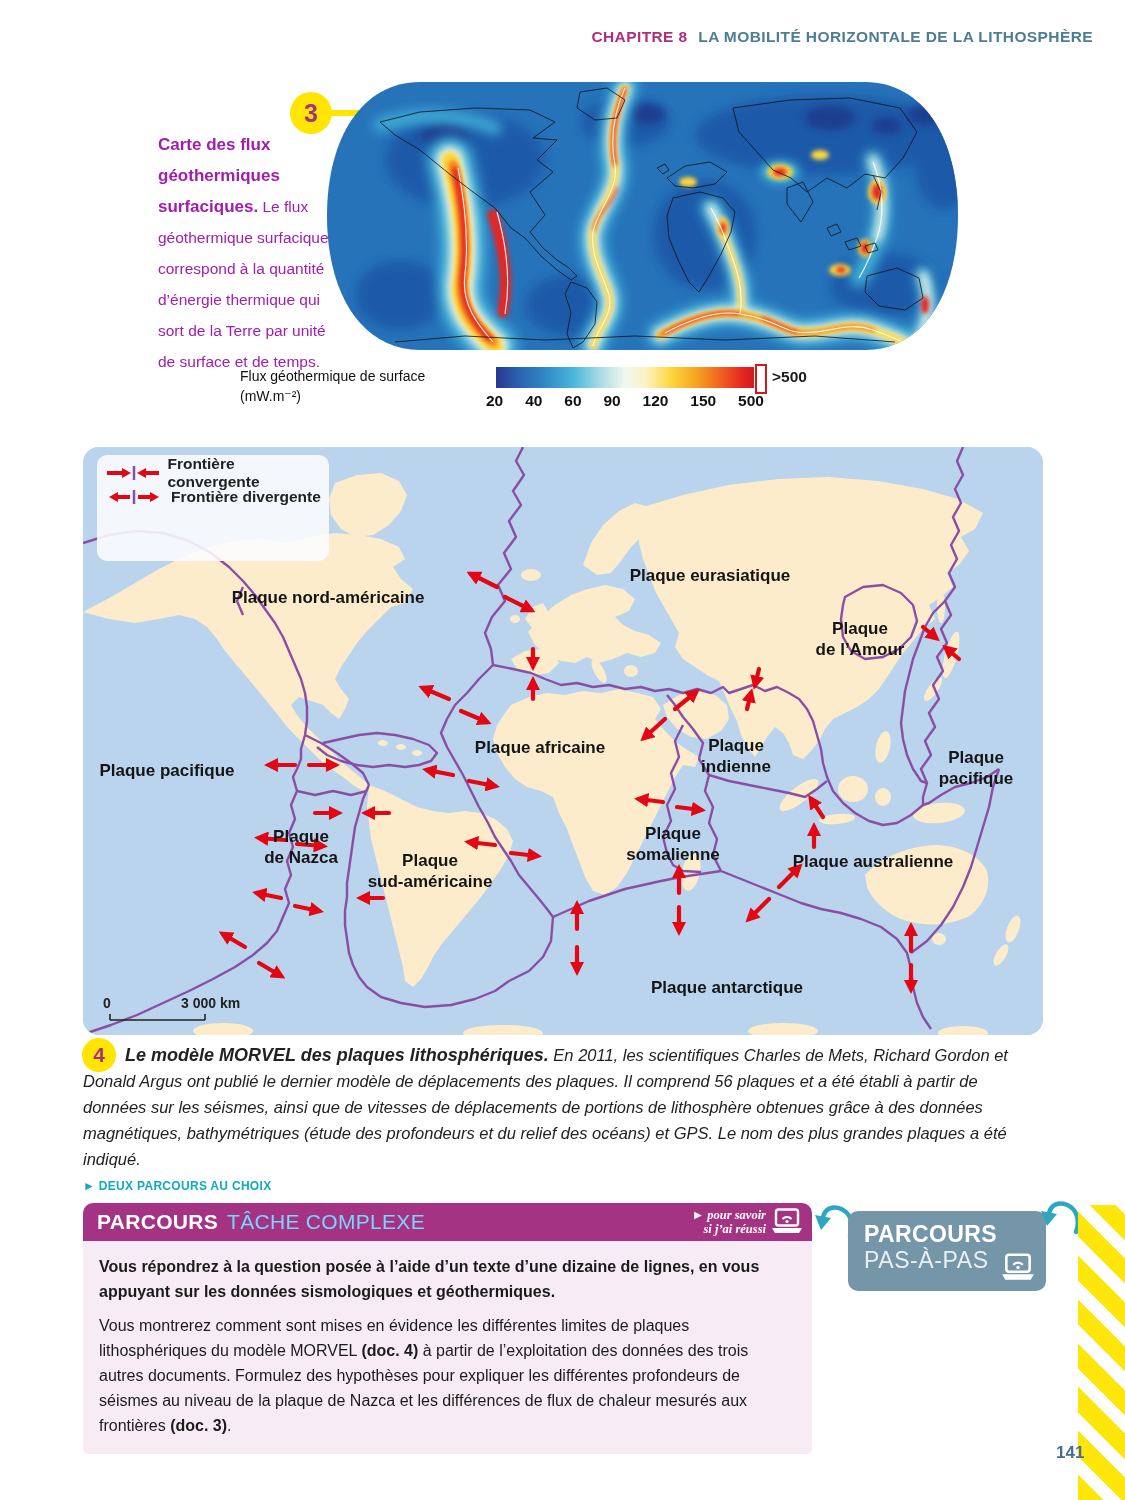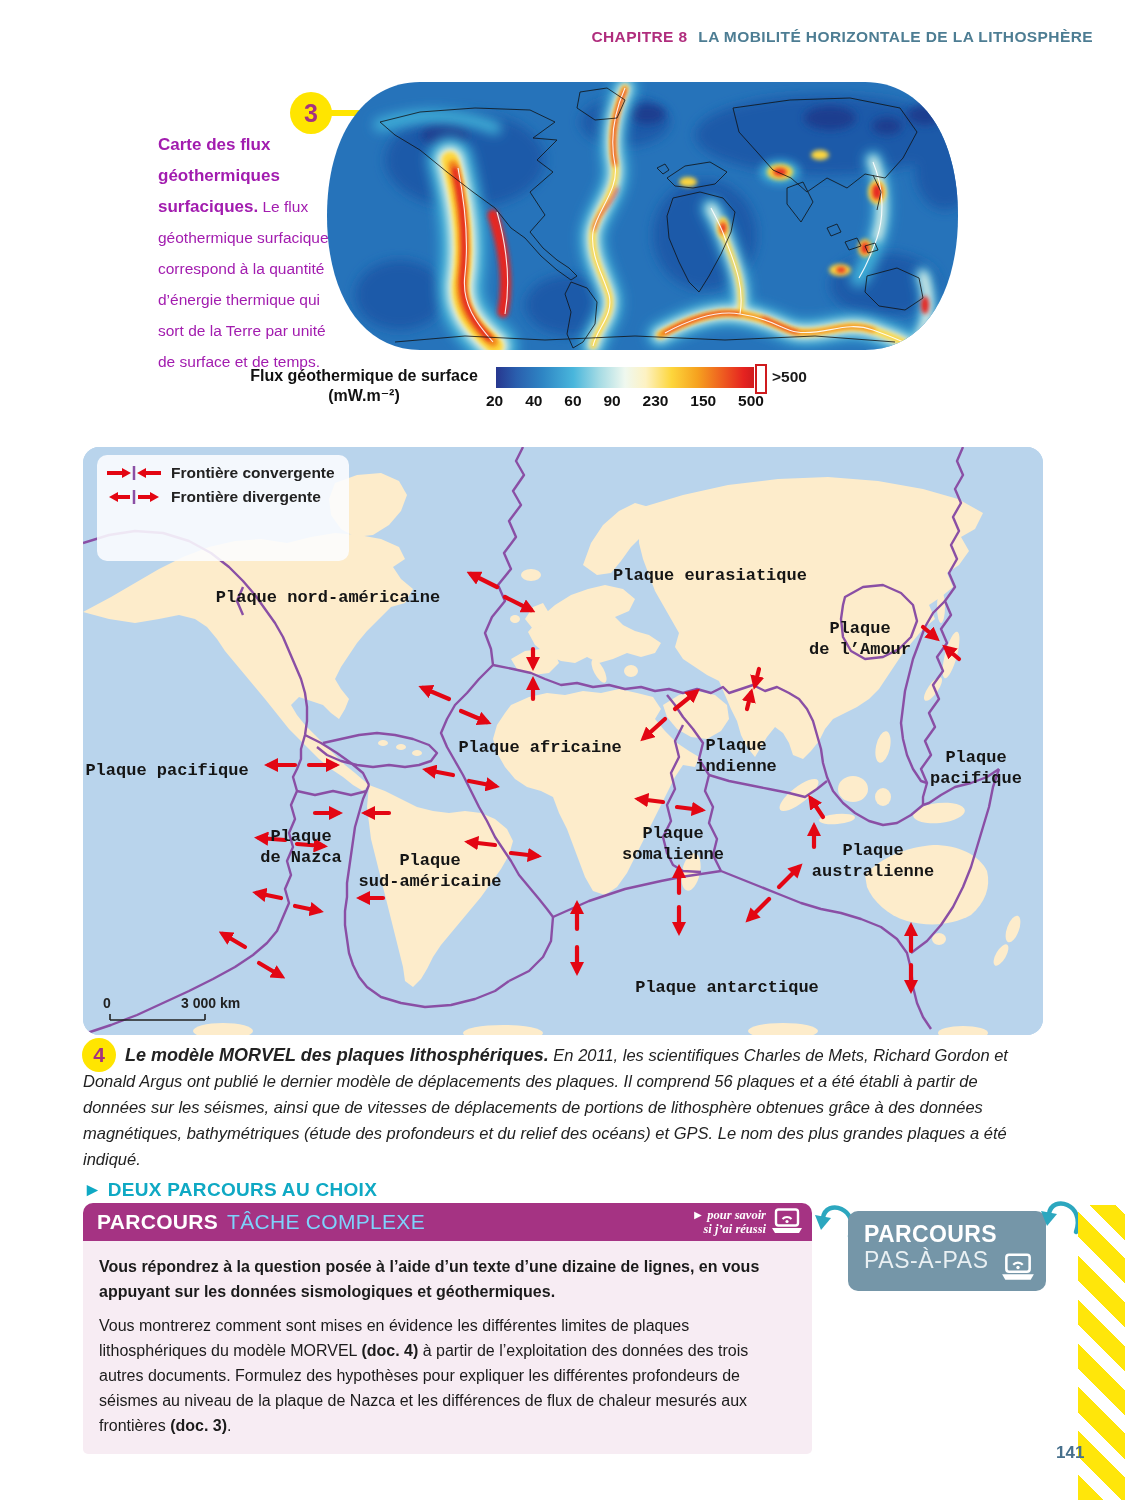"Flux géothermique de surface" .cb-label { font-size: 16px -> 14px; font-weight: bold -> normal; text-align: center -> left }
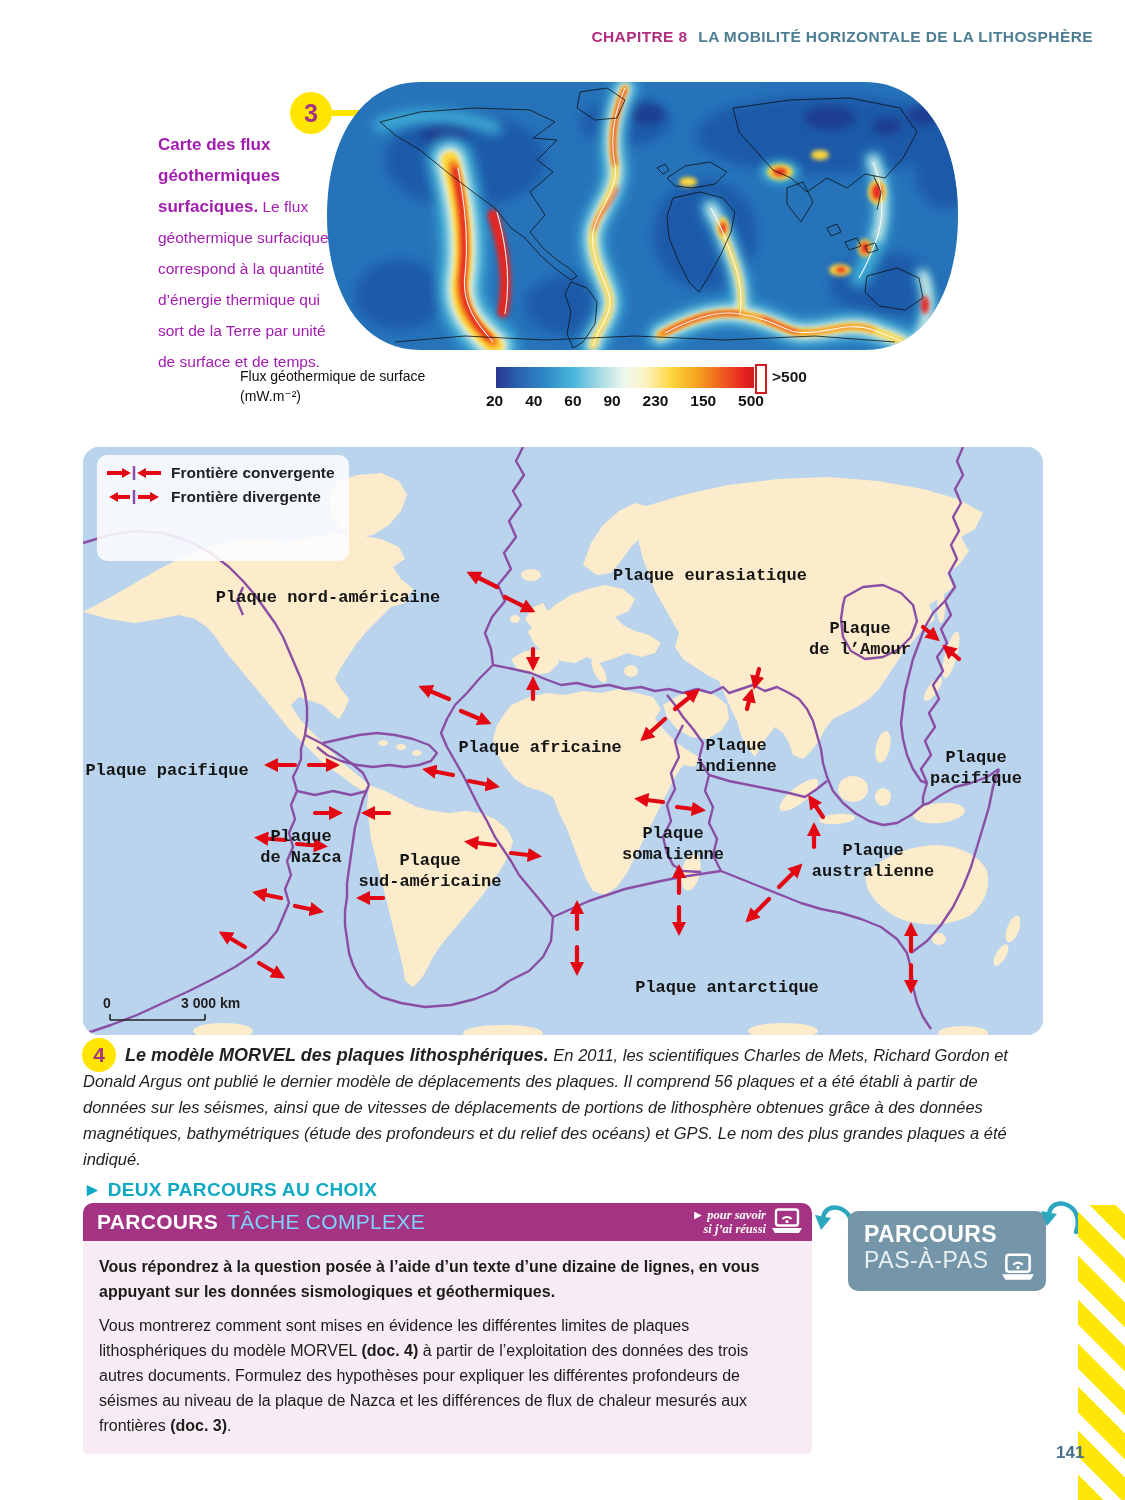"230" span { text: 230 -> 120 }
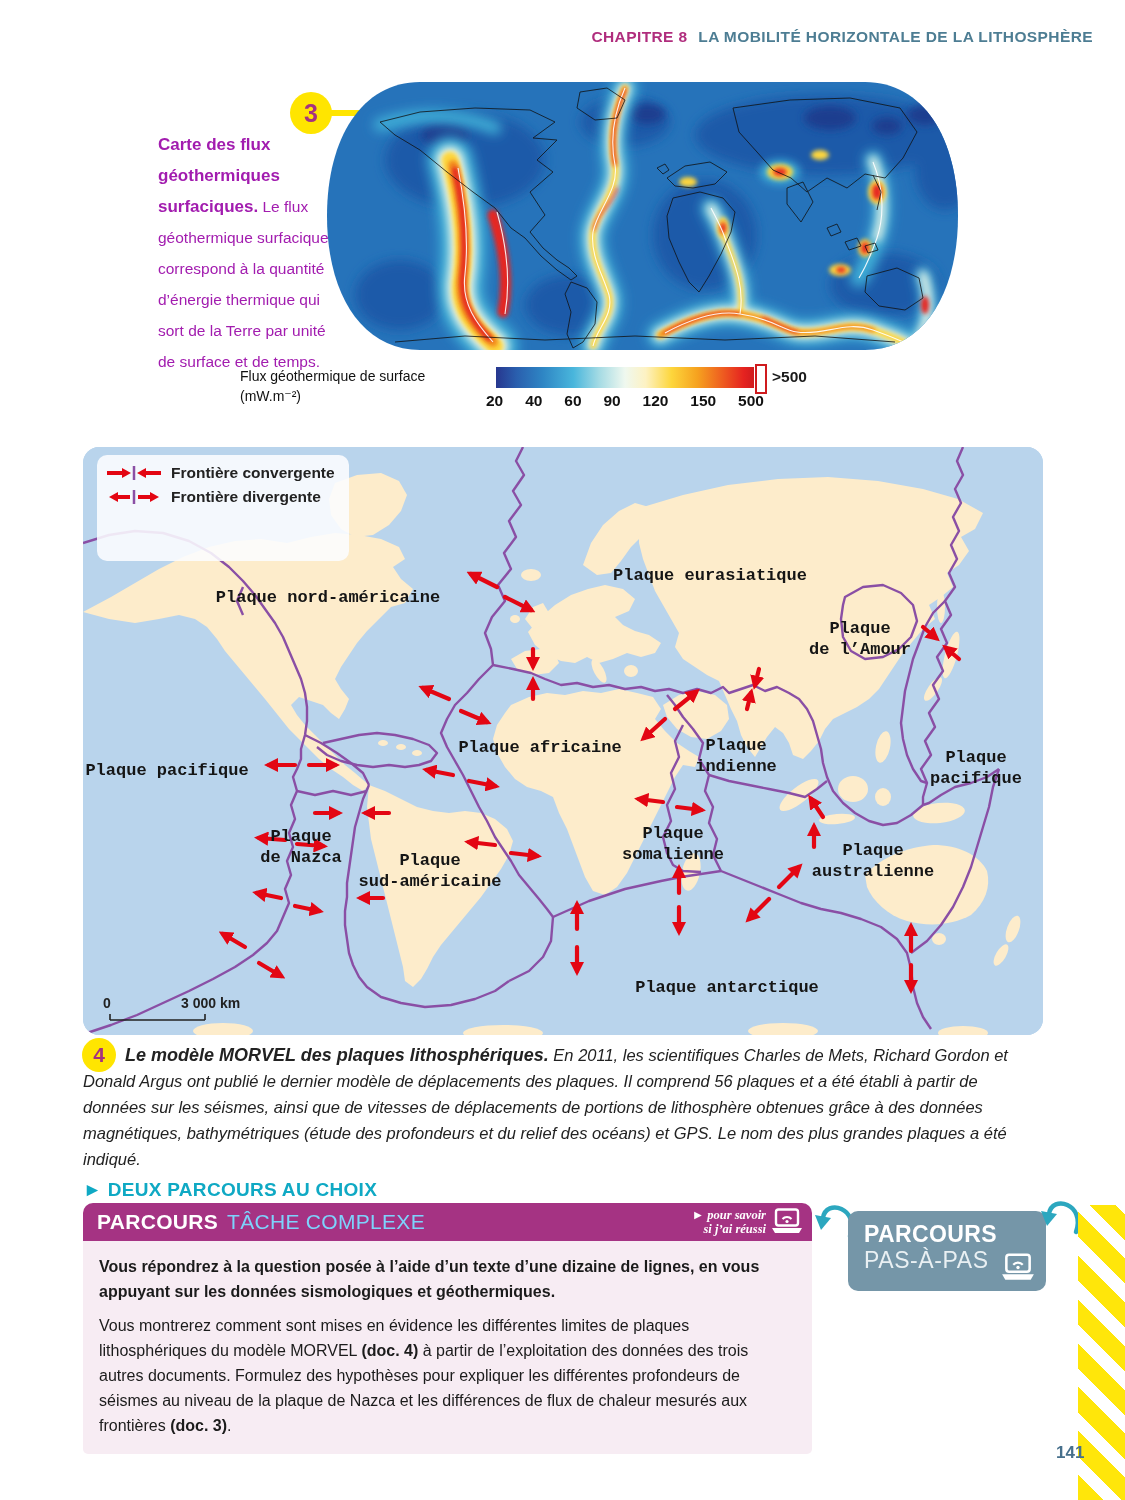"Frontière convergente" .map-legend { width: 252px -> 232px }
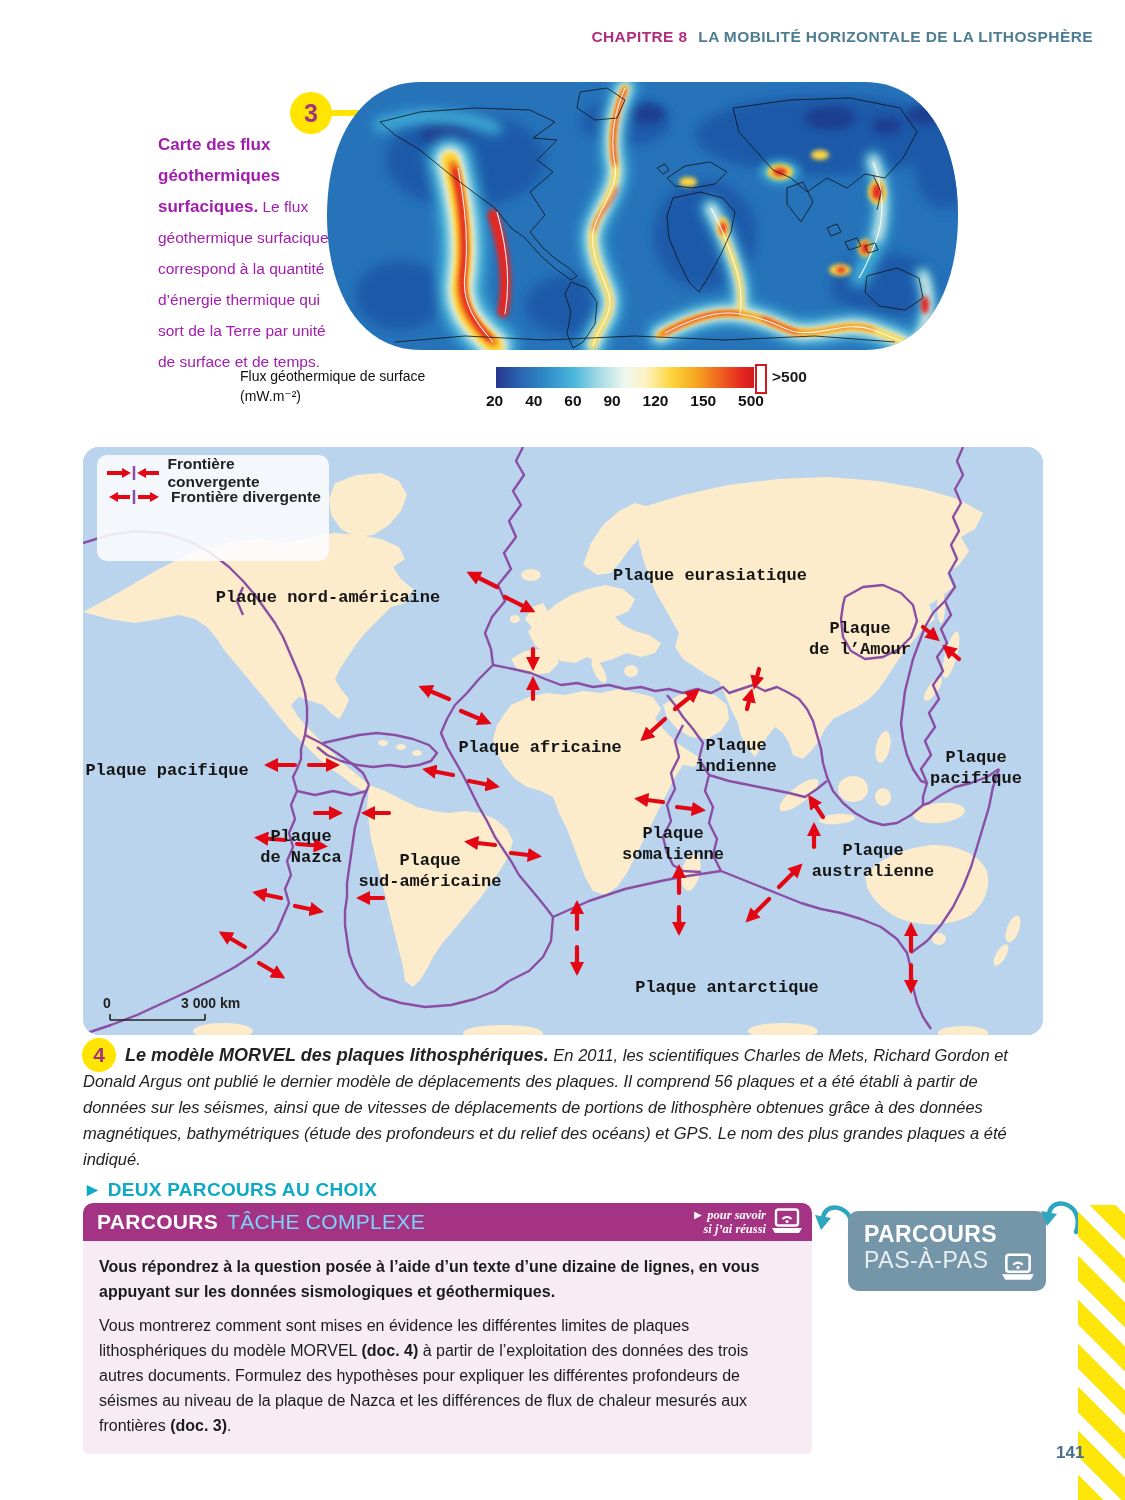"Plaque eurasiatique" .plate-label { font-family: Liberation Mono, monospace -> none }
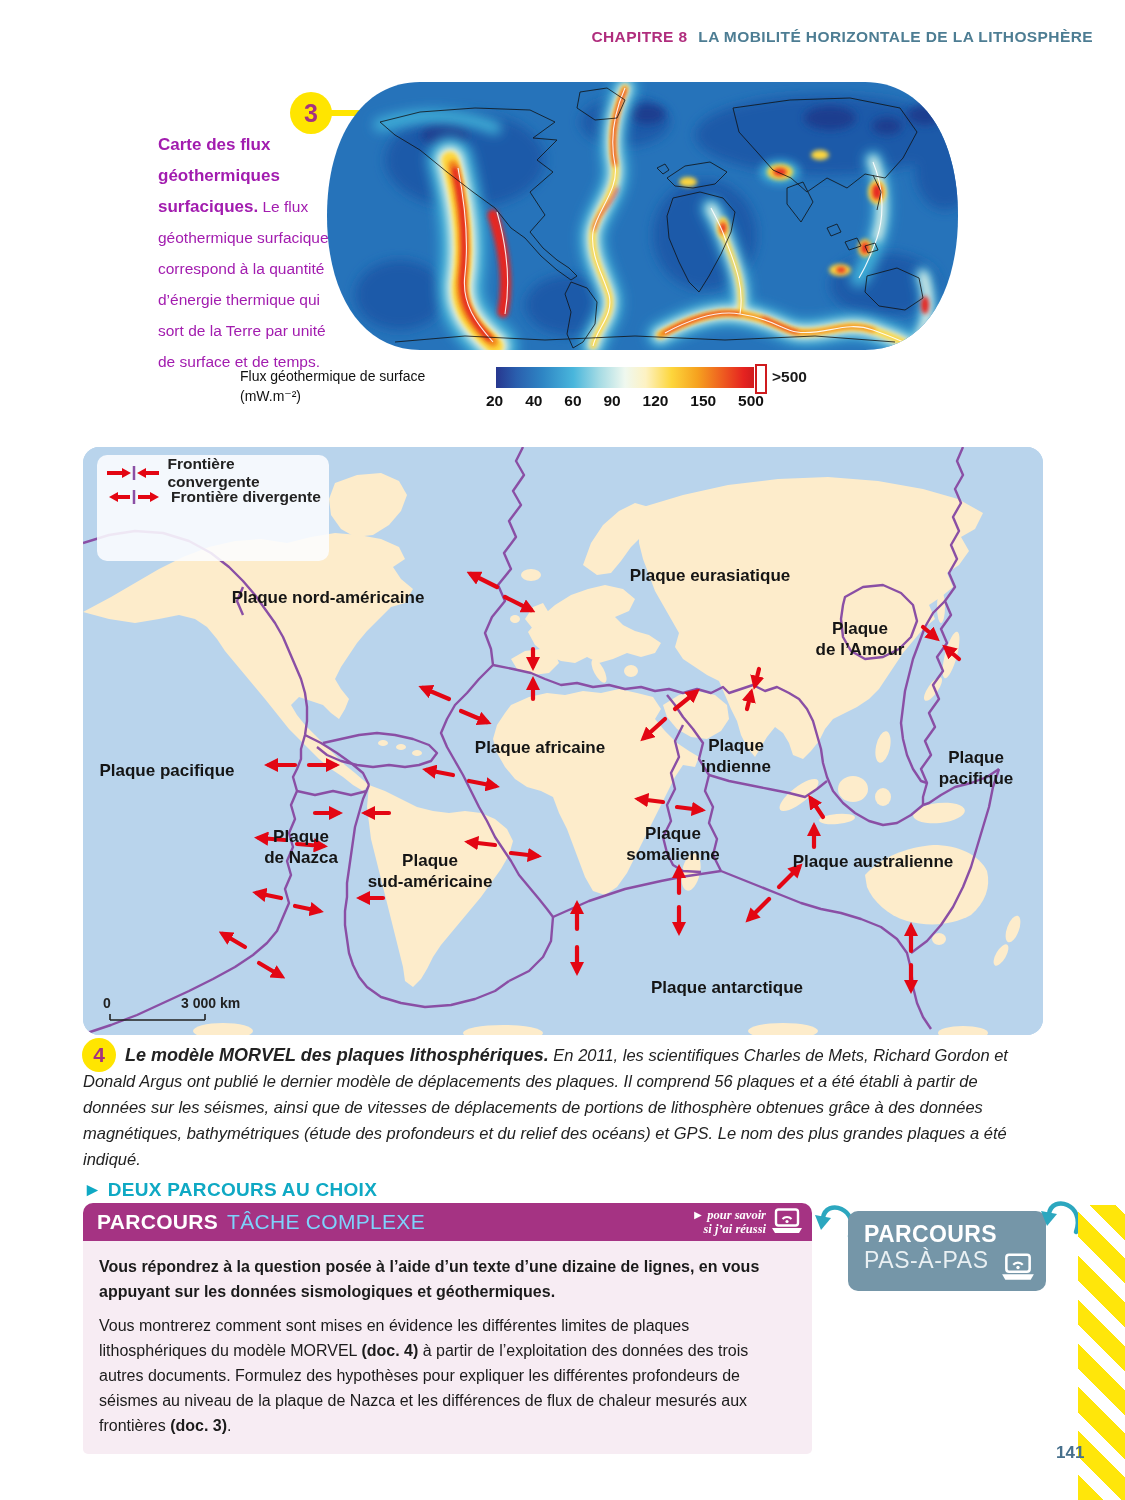"► DEUX PARCOURS AU CHOIX" .choix { font-size: 19px -> 12px }
